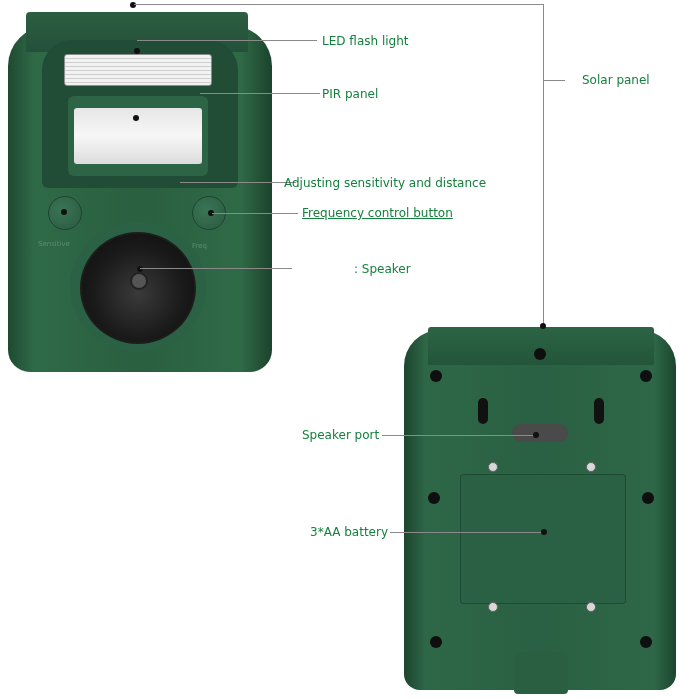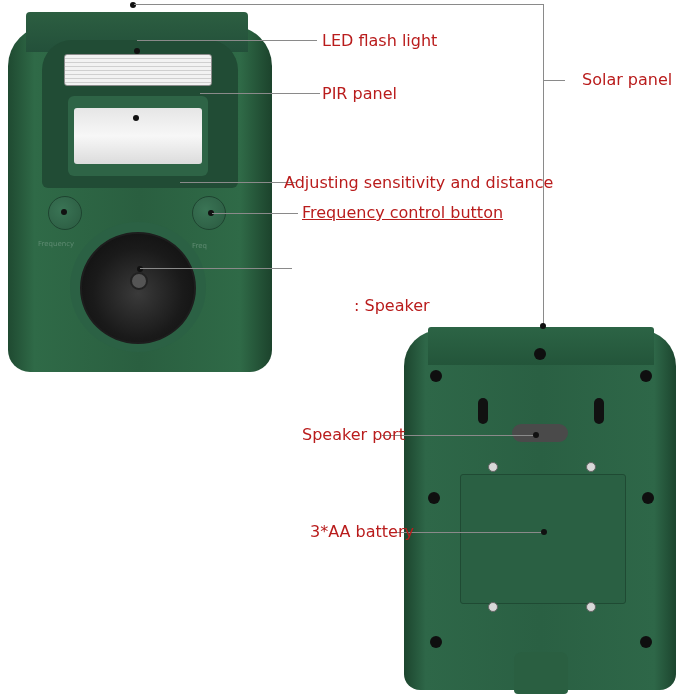"LED flash light" .label { color: #b91c1c -> #15803d; font-size: 16px -> 12px }
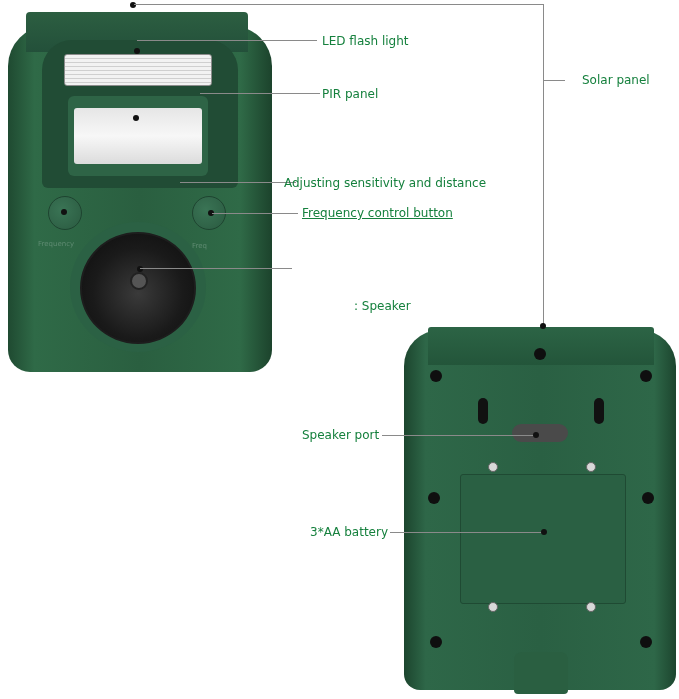"Frequency" div.abs { text: Frequency -> Sensitive }
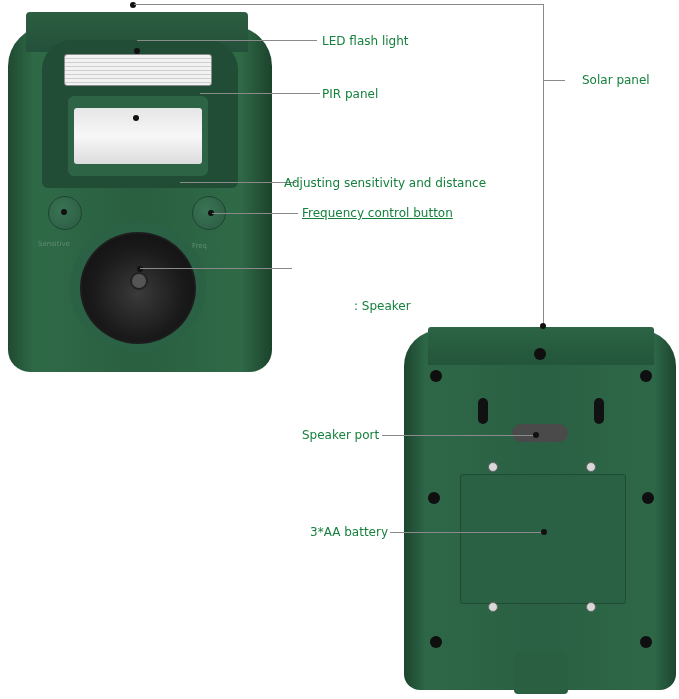": Speaker" div.label { margin-top: 37px -> none }
